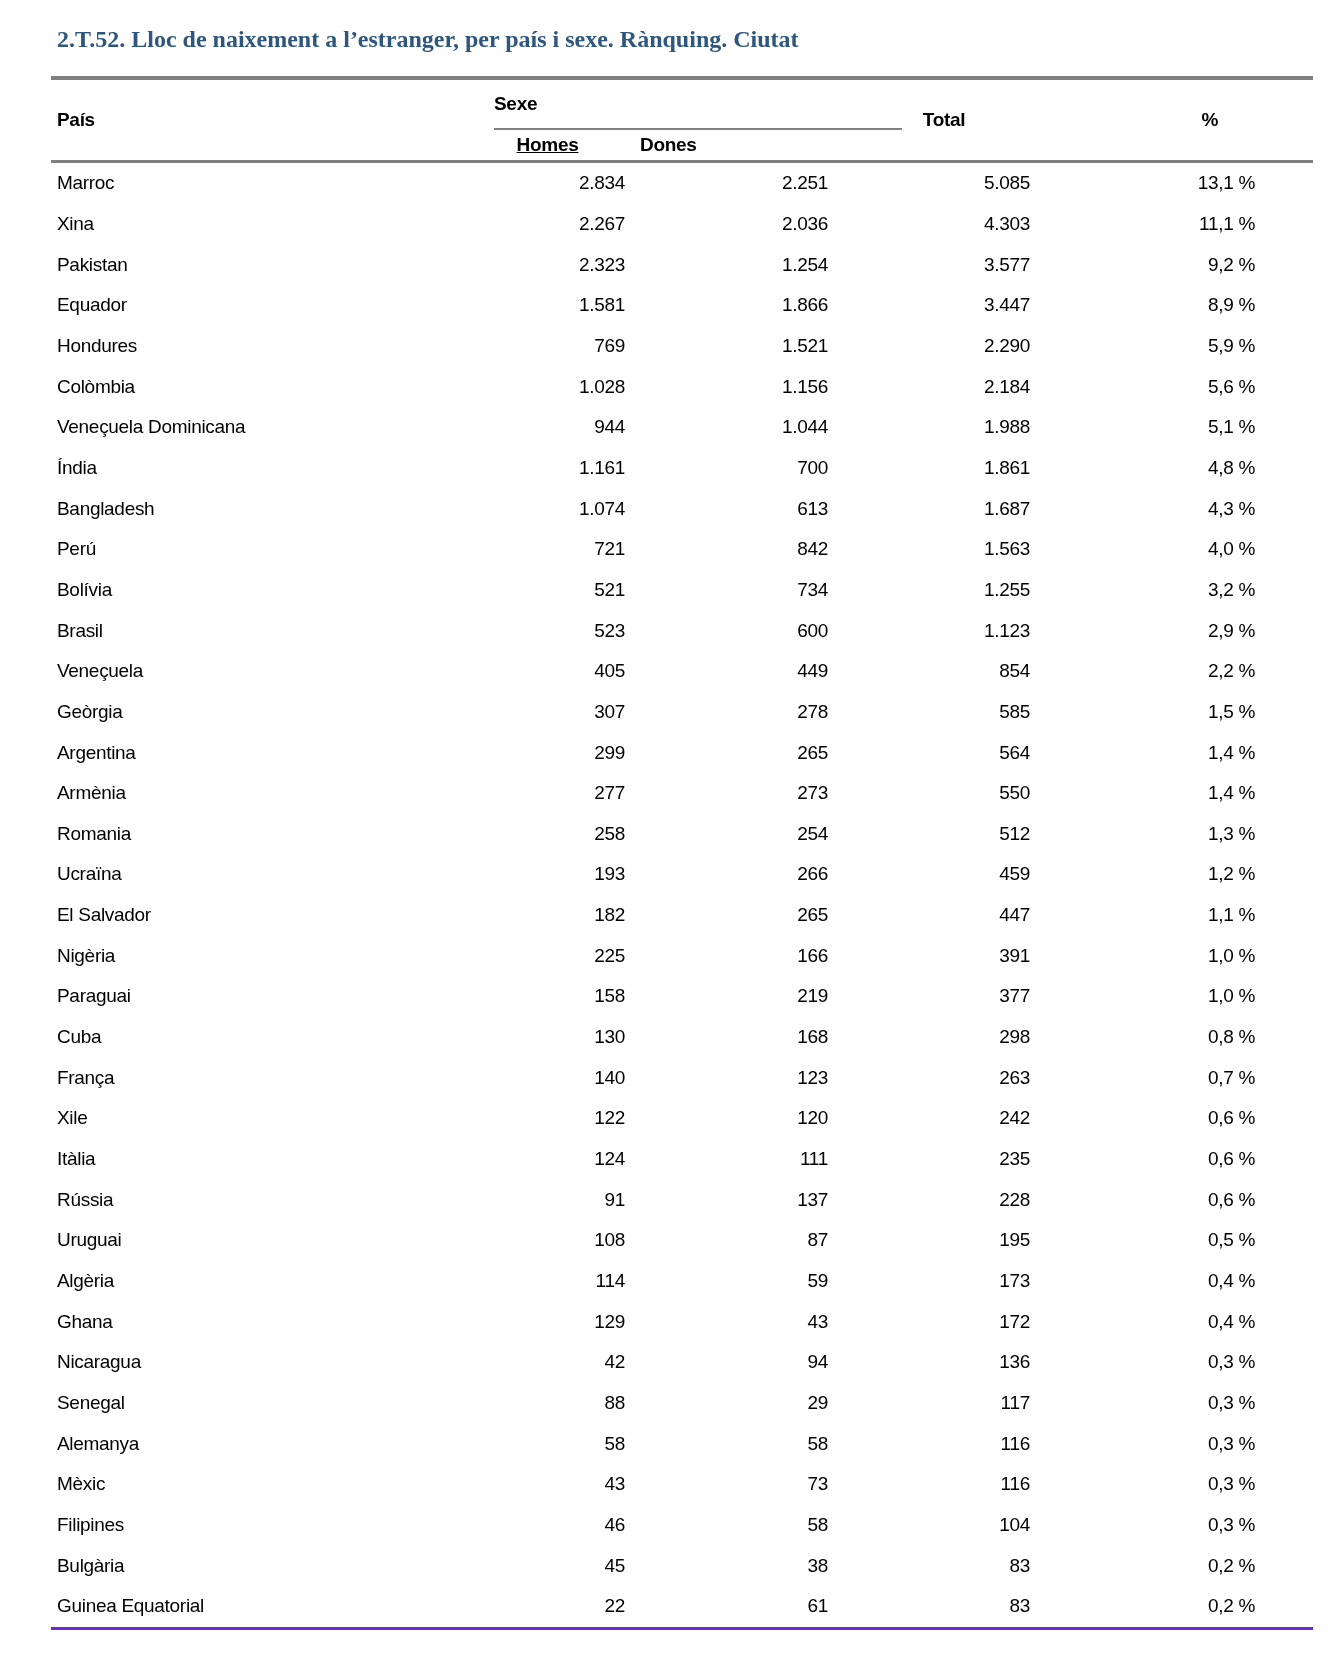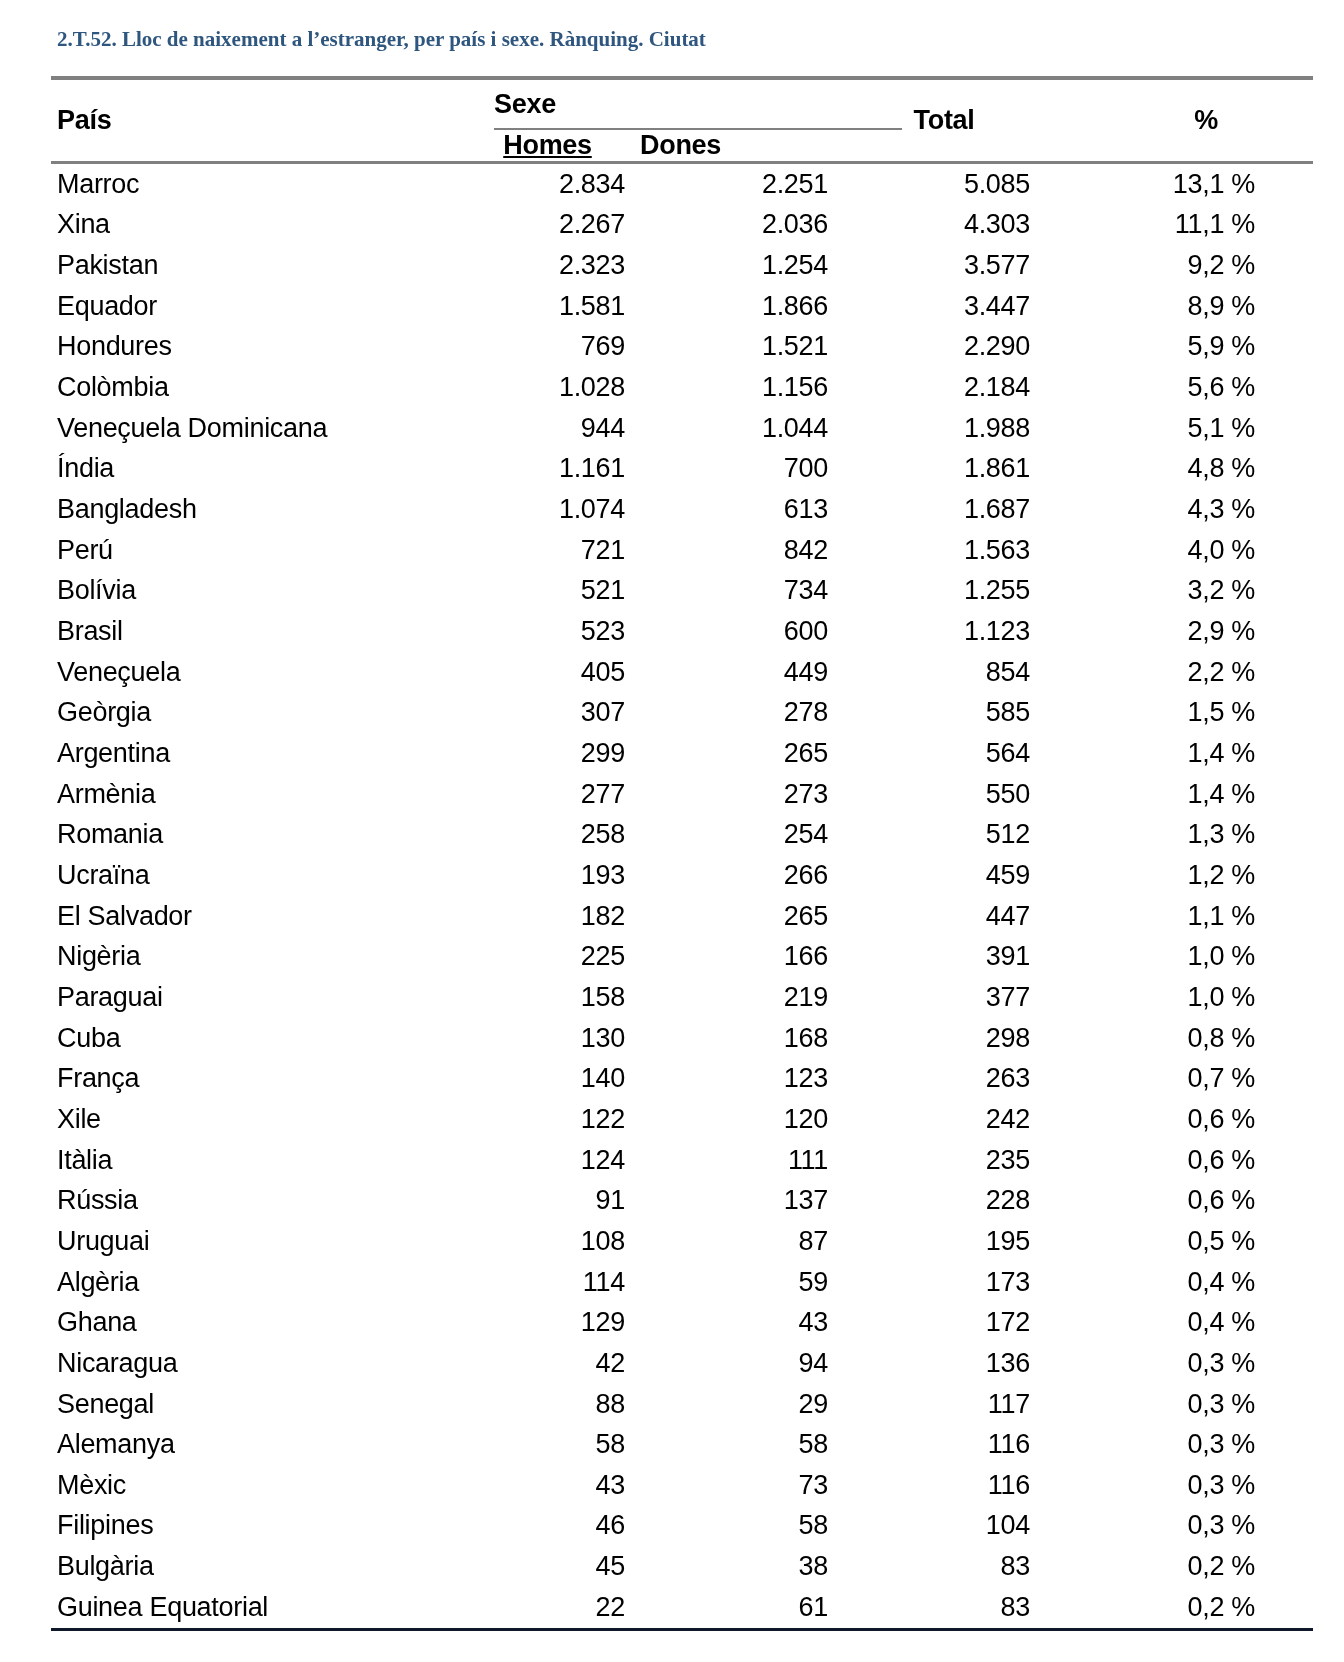"2.T.52. Lloc de naixement a" .title { font-size: 21px -> 24px }
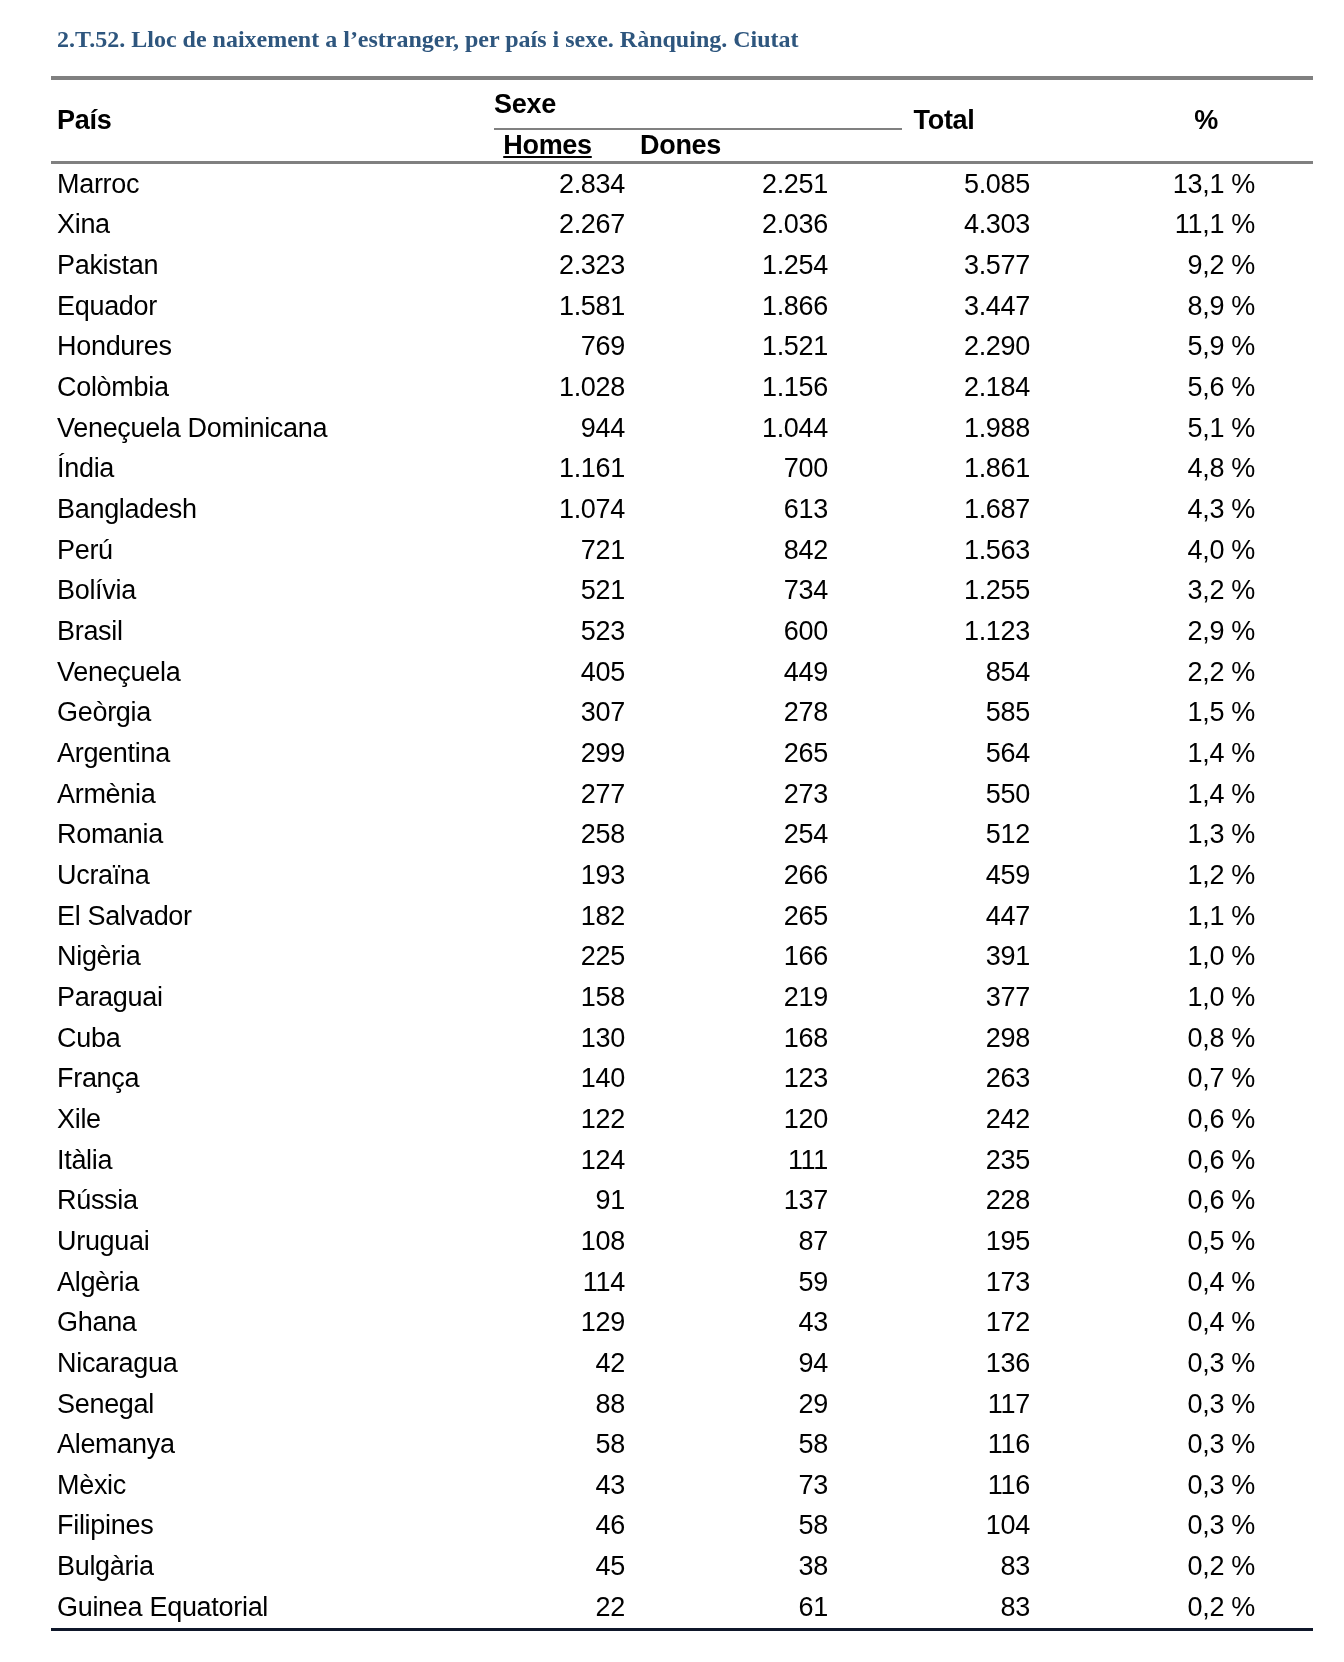"País" table.ranking { border-bottom: 3px solid #0f172a -> 3px solid #6d28d9; font-size: 27px -> 19px }
